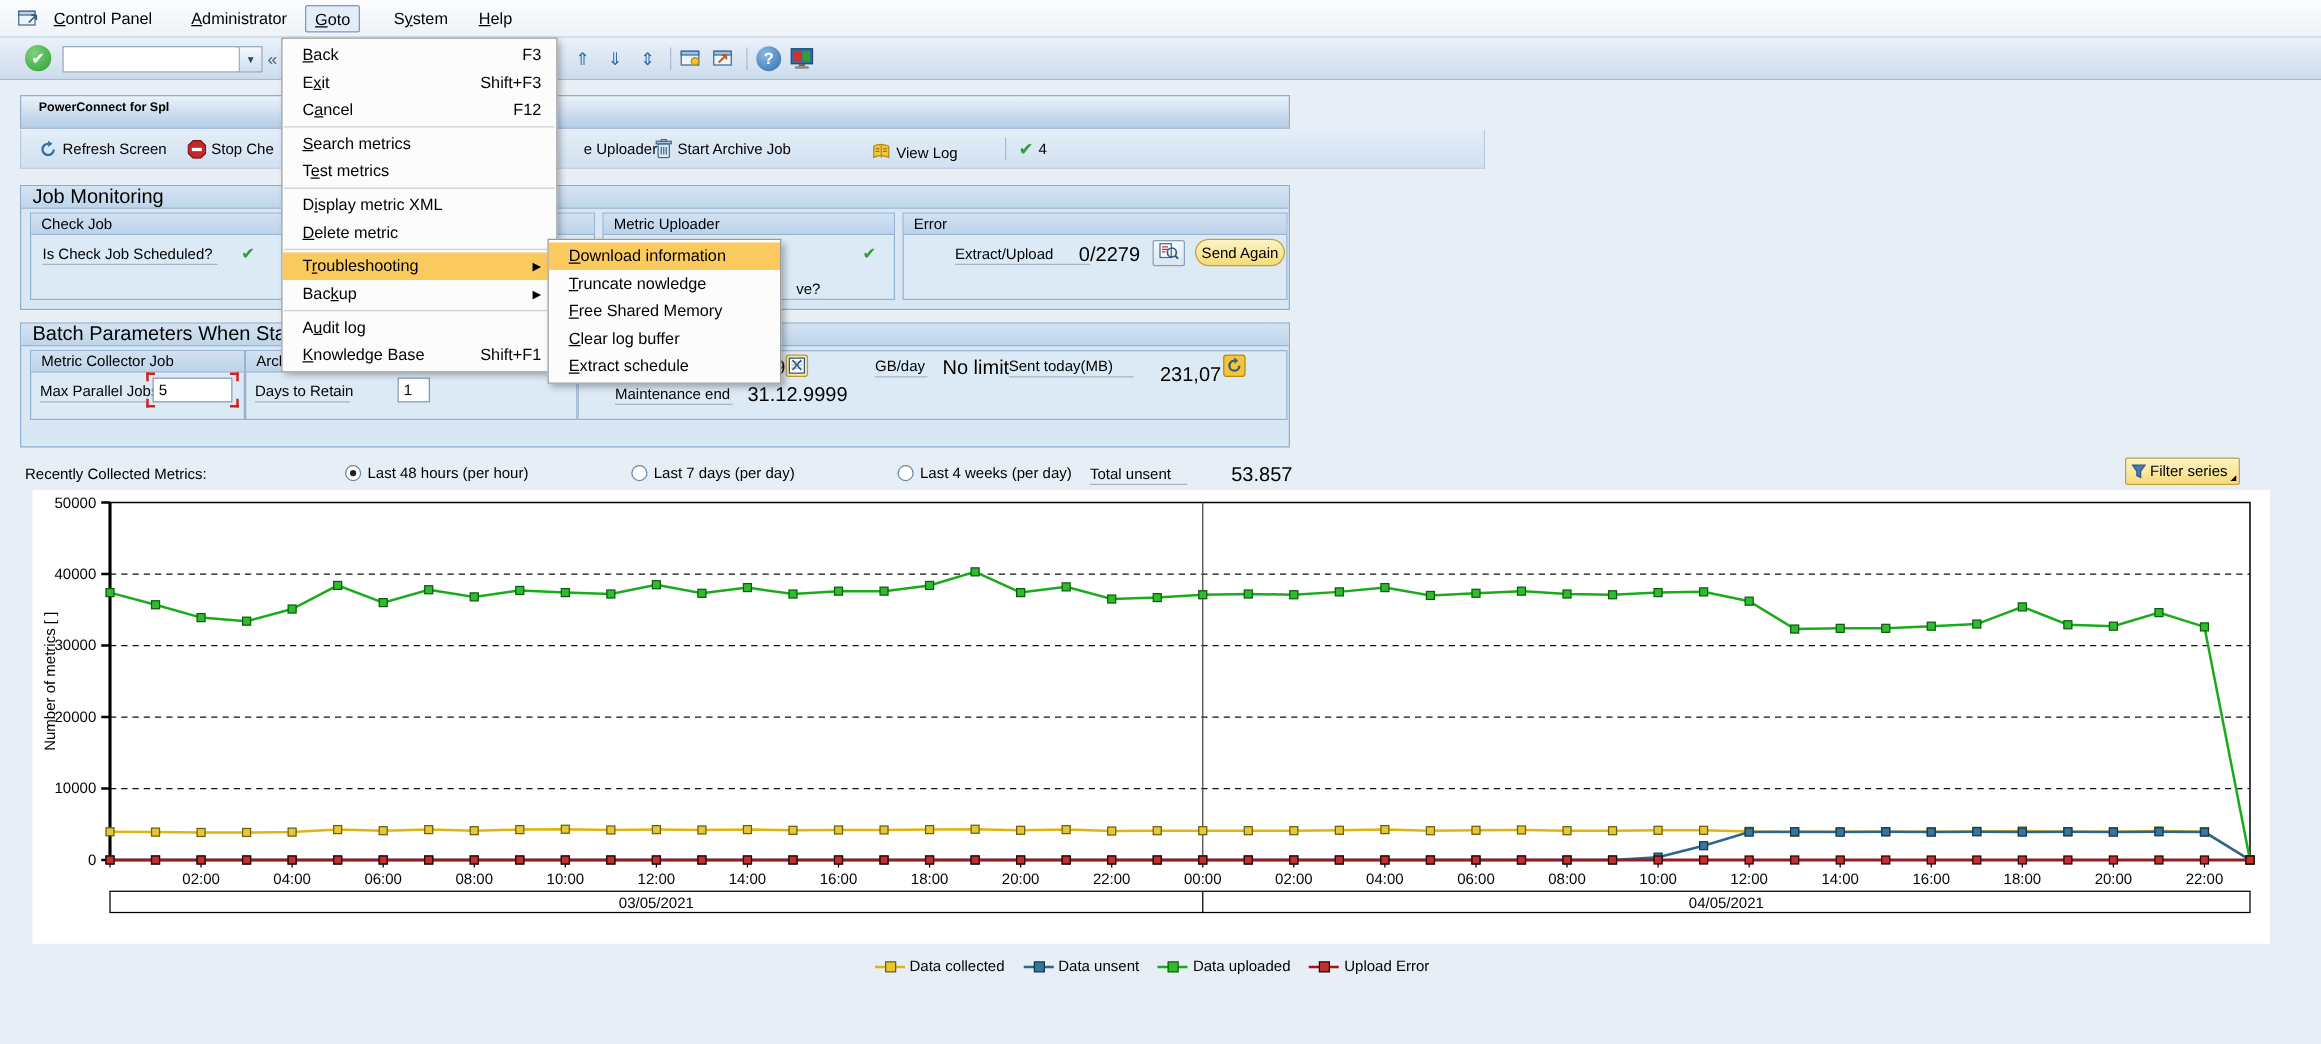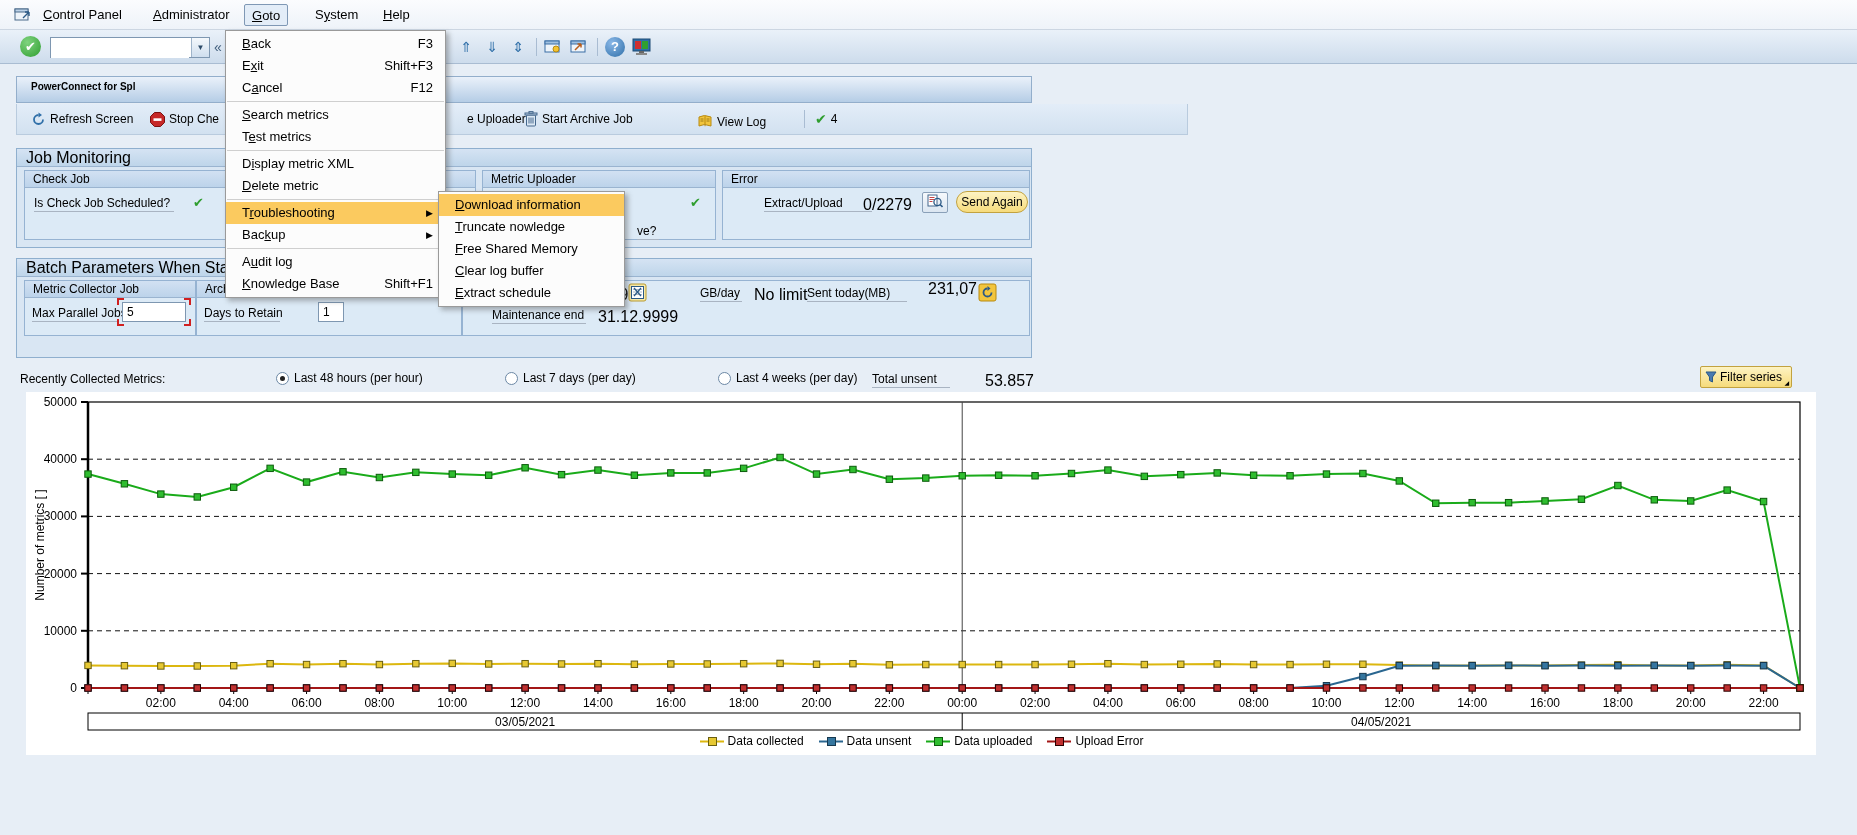"231,07" span.value { top: 280px -> 292px }
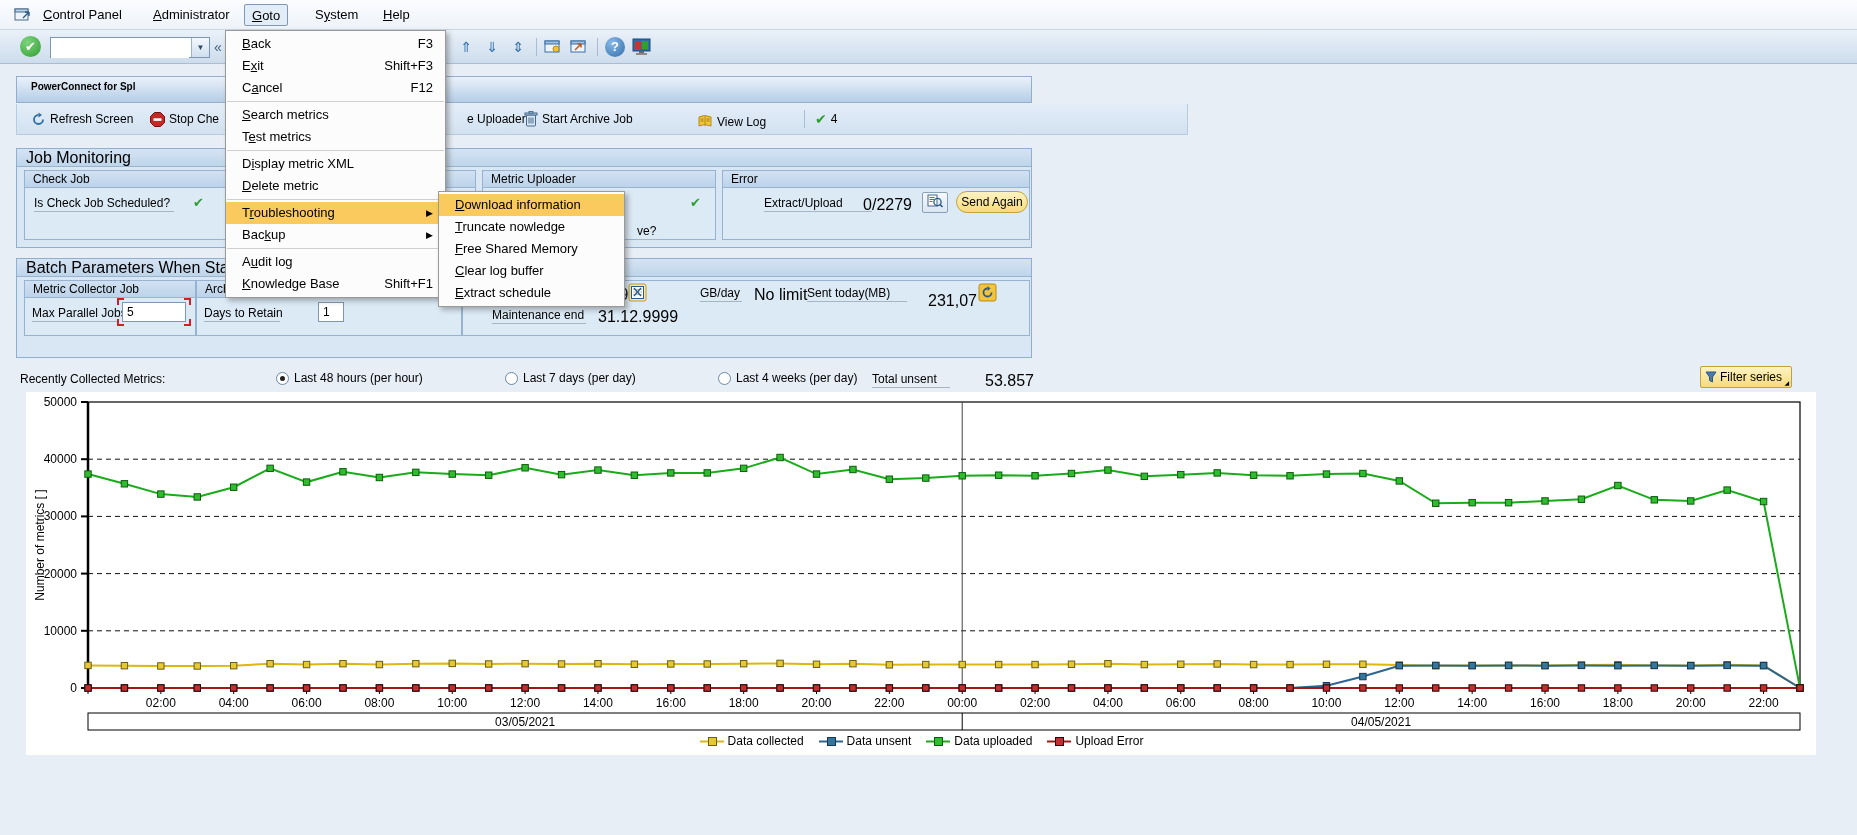"Data collected" .legend-item { margin-top: none -> 32px }
